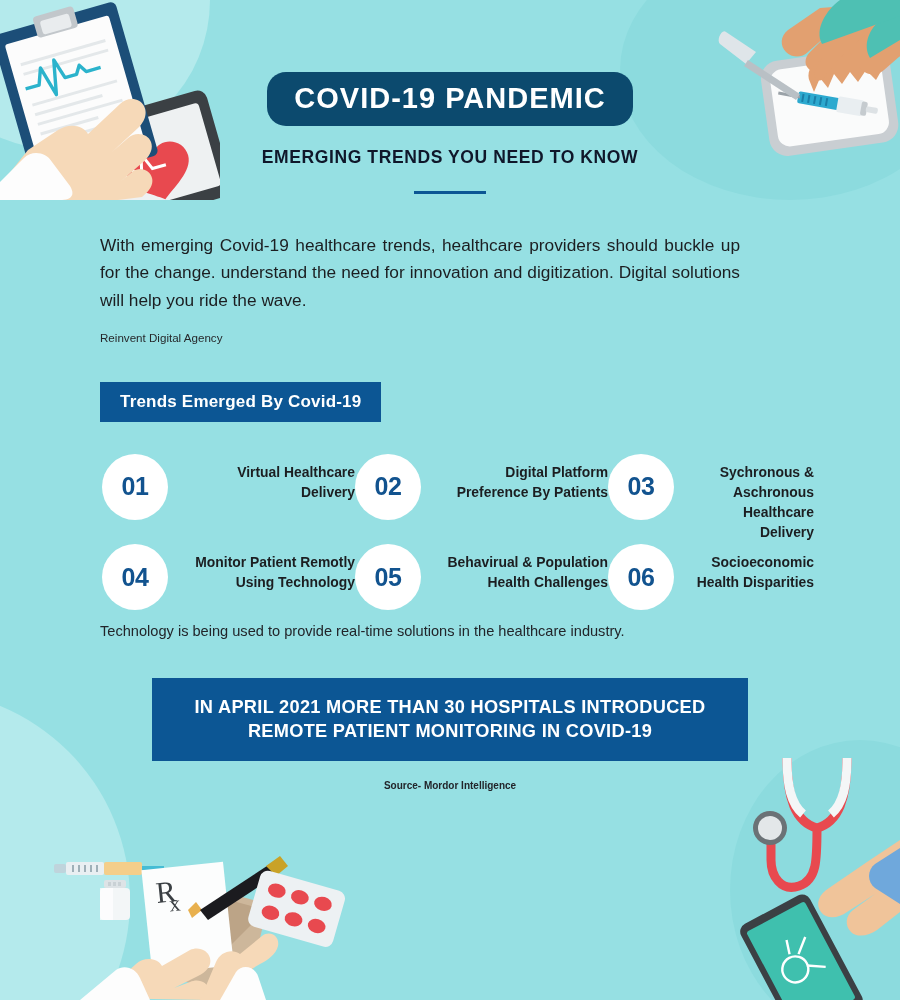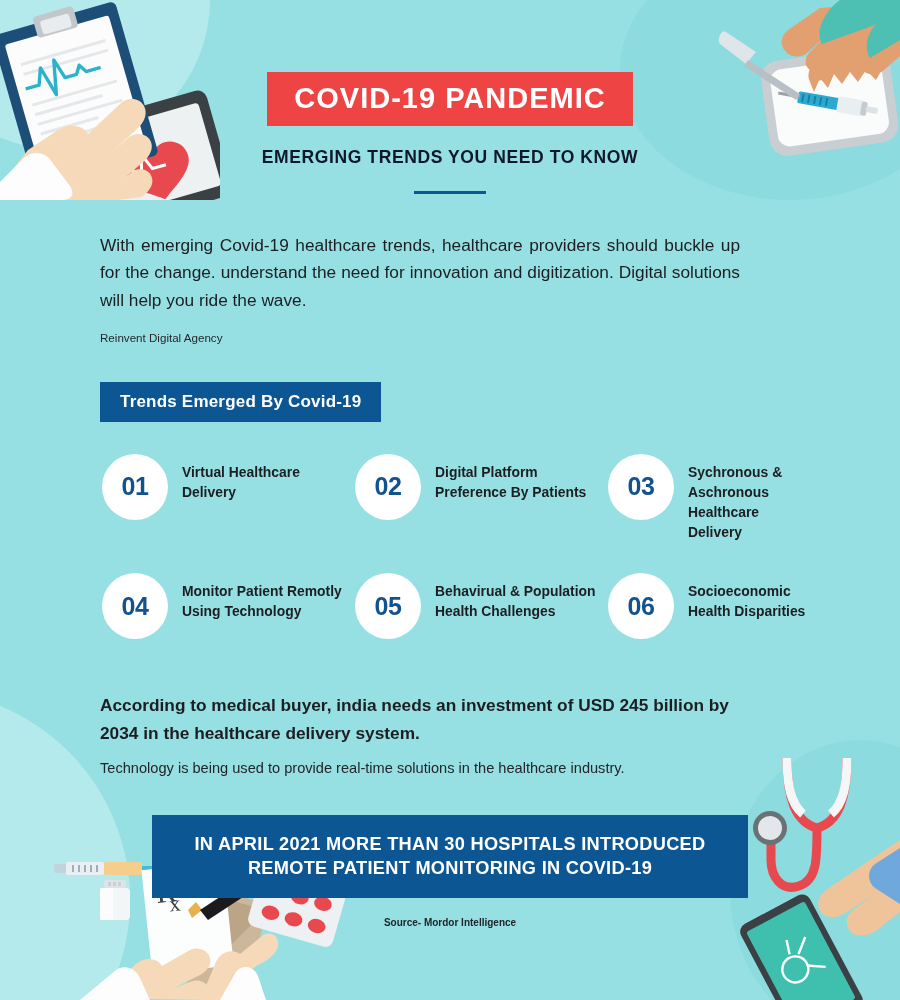"COVID-19 PANDEMIC" .title-bar { background: #ef4444 -> #0c4a6e; border-radius: none -> 19px }
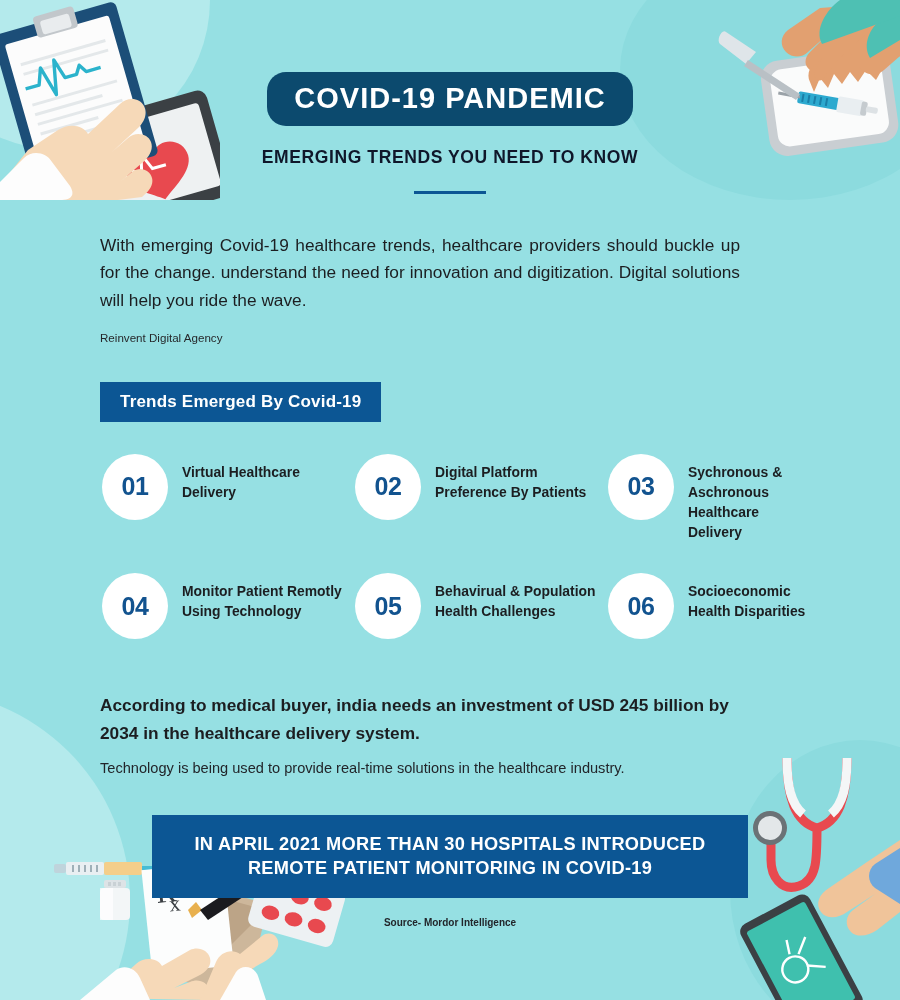"01" .trend-grid { row-gap: 29px -> none; text-align: none -> right }
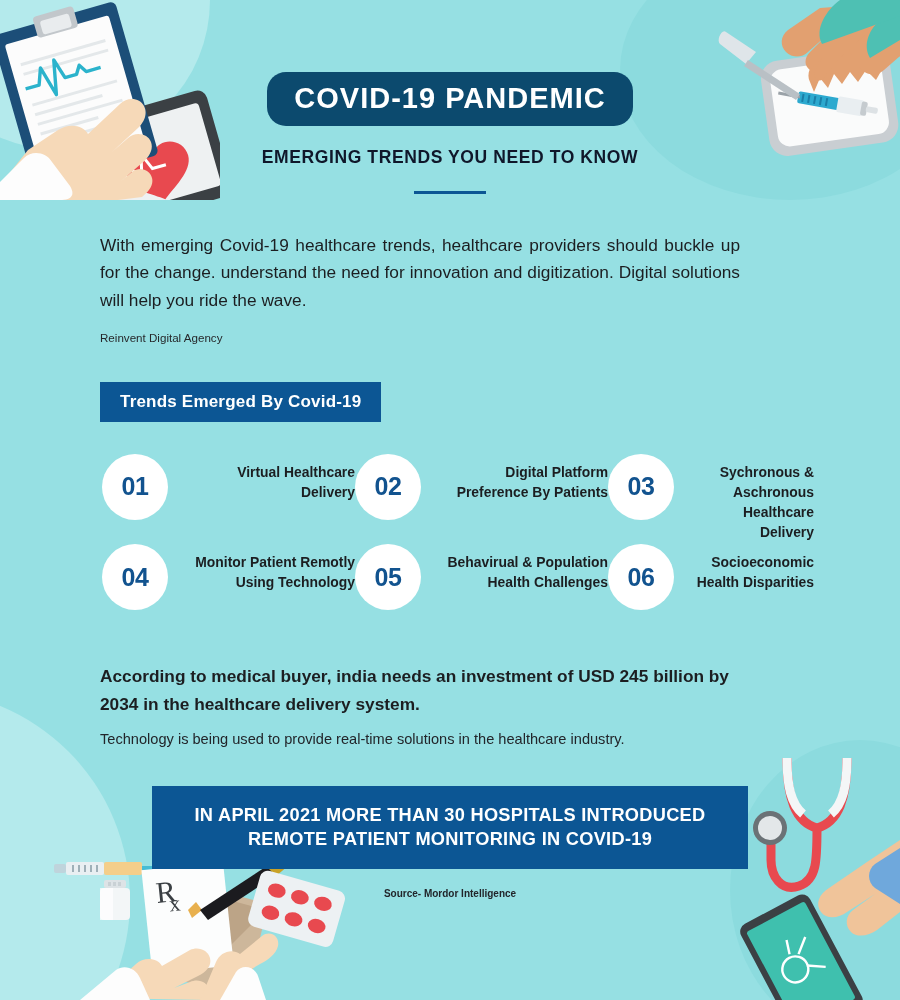"According to medical buyer, india" div.stat-head { html: <div>According to medical buyer, india needs an investment of USD 245 billion by 2034 in the healthcare delivery system.</div> -> none }
